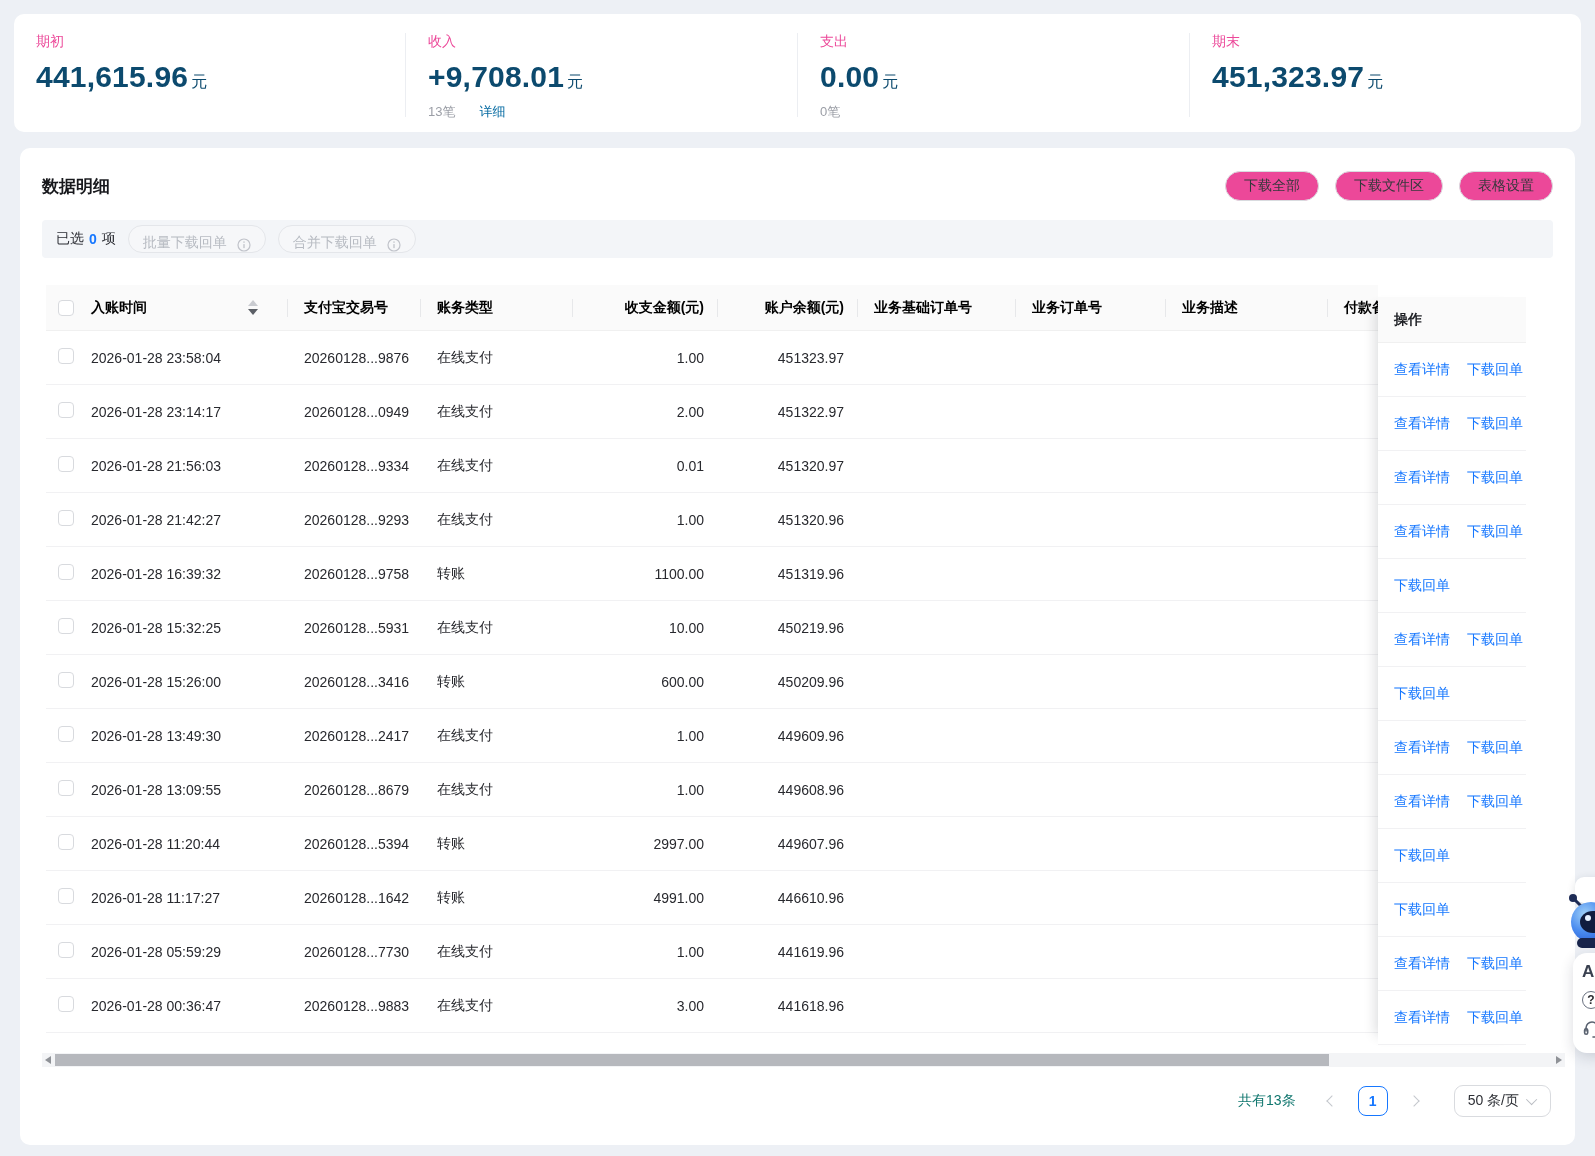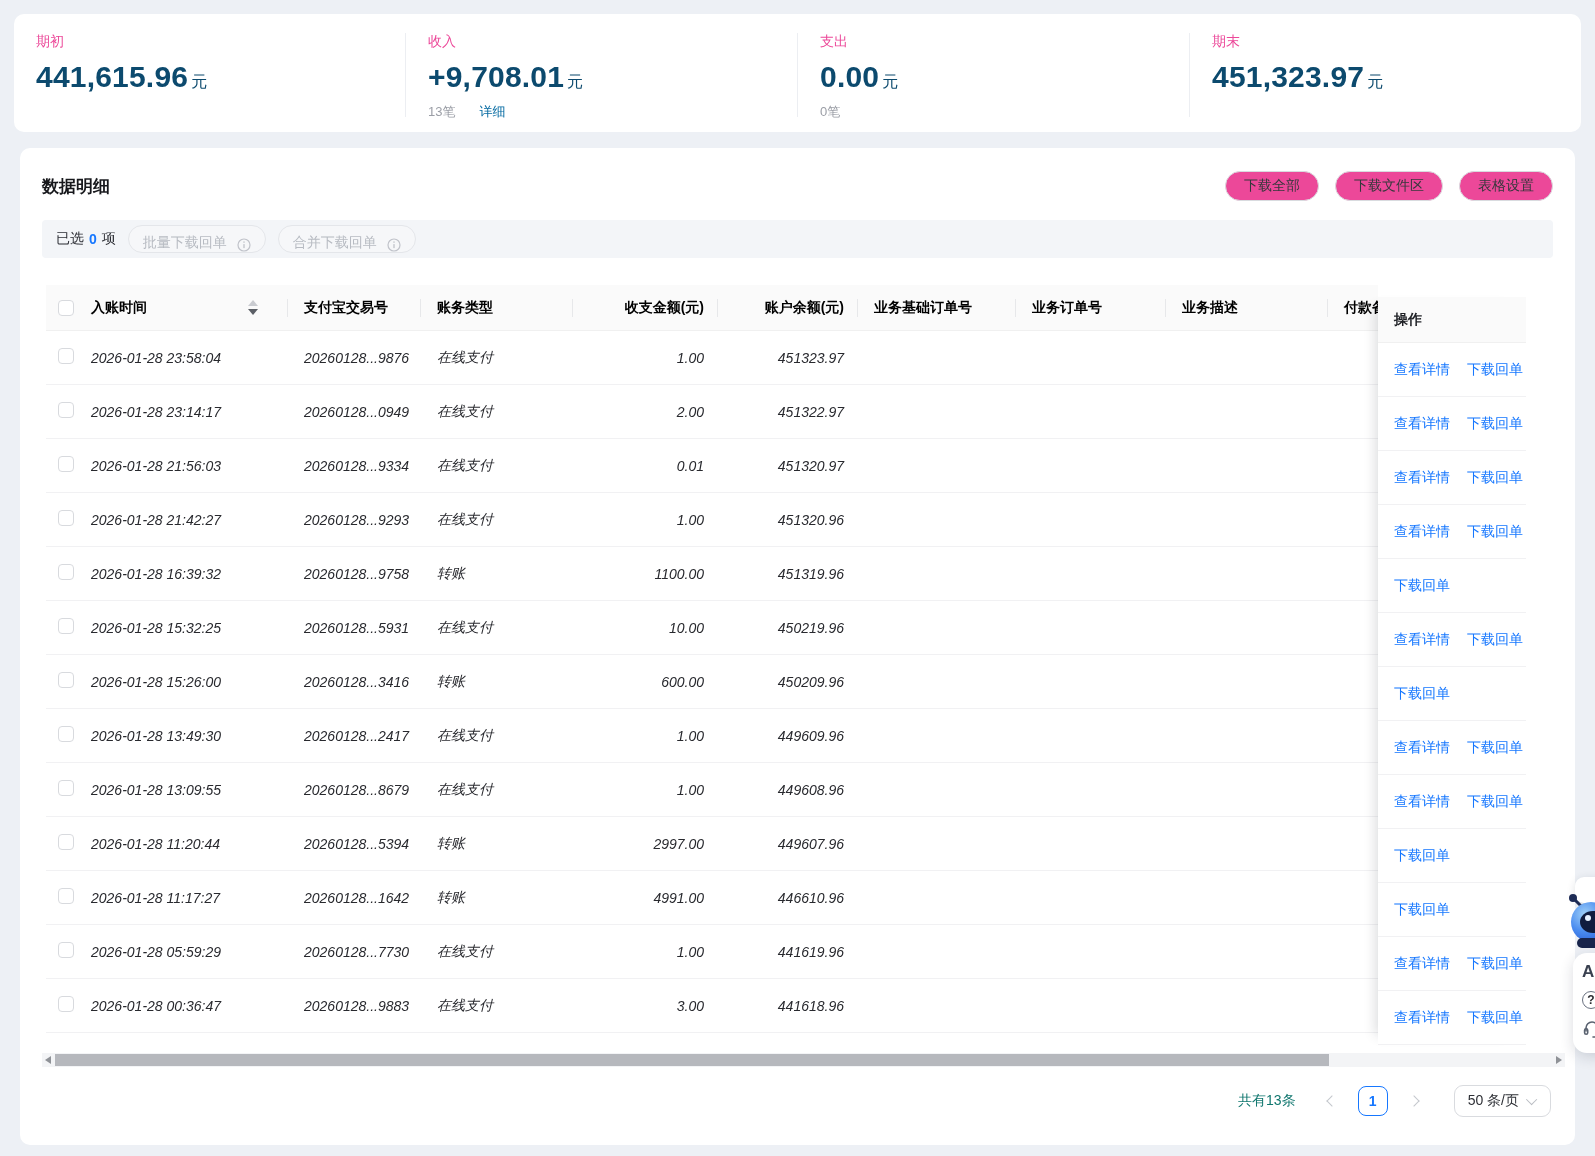"2026-01-28 23:58:04" .trow { font-style: italic -> none }
